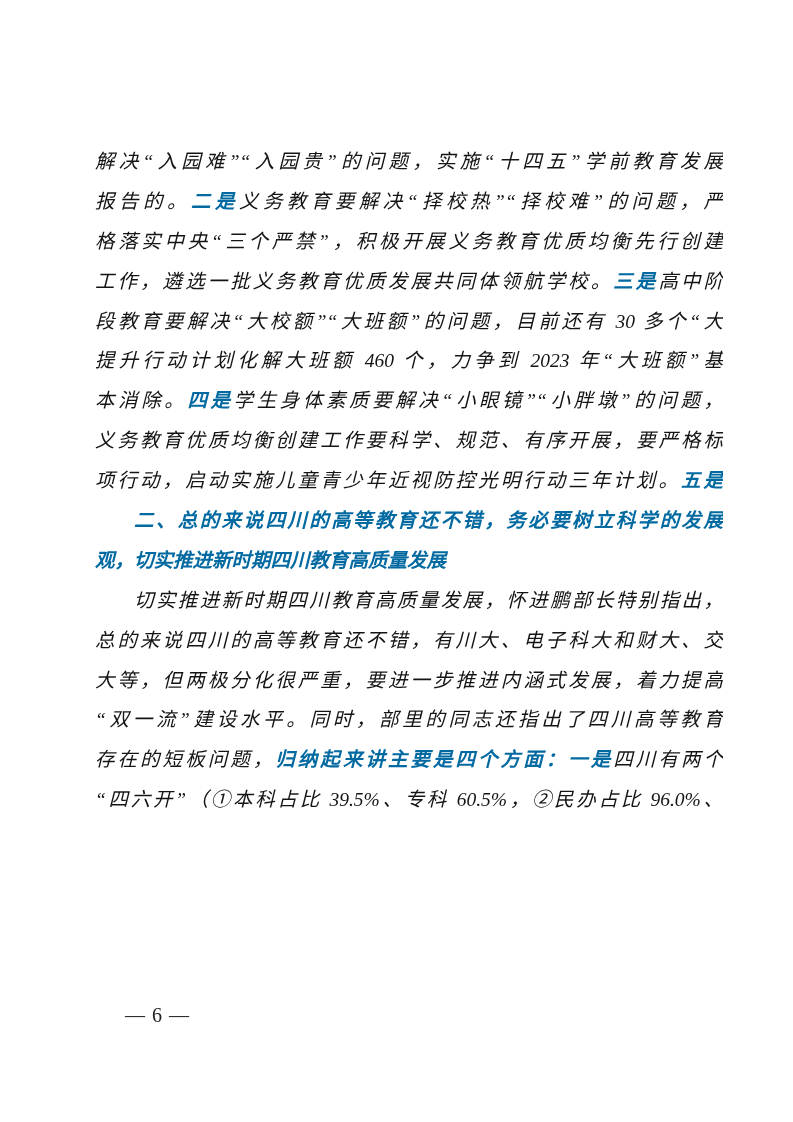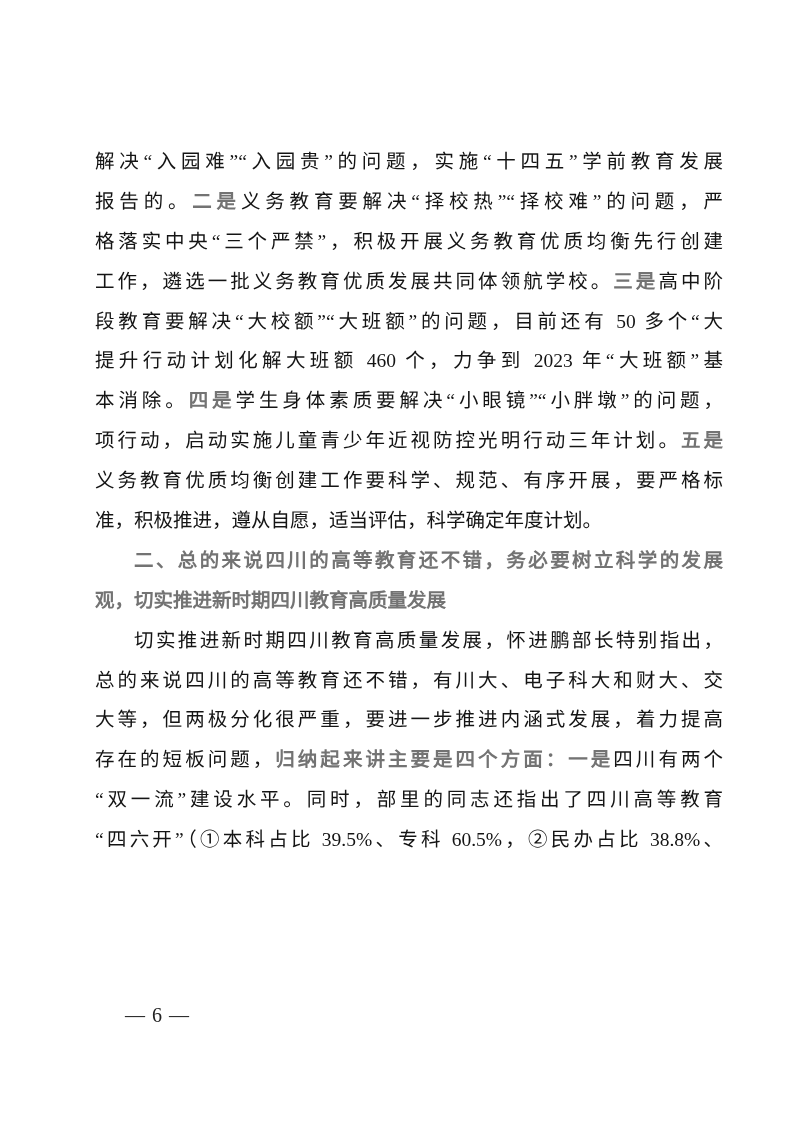"解决“入园难”“入园贵”的问题，实施“十四五”学前教育发展" .line { font-style: none -> italic }
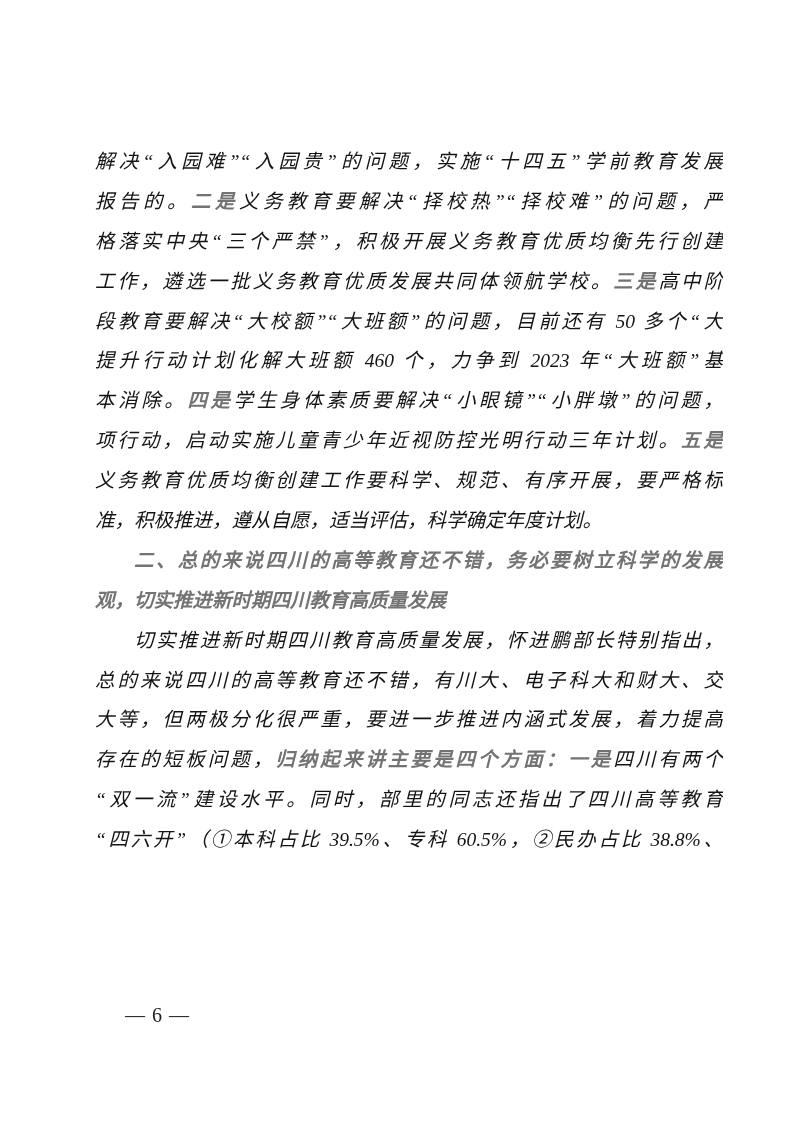"二是" .run.bold-run { color: #737373 -> #0369a1 }
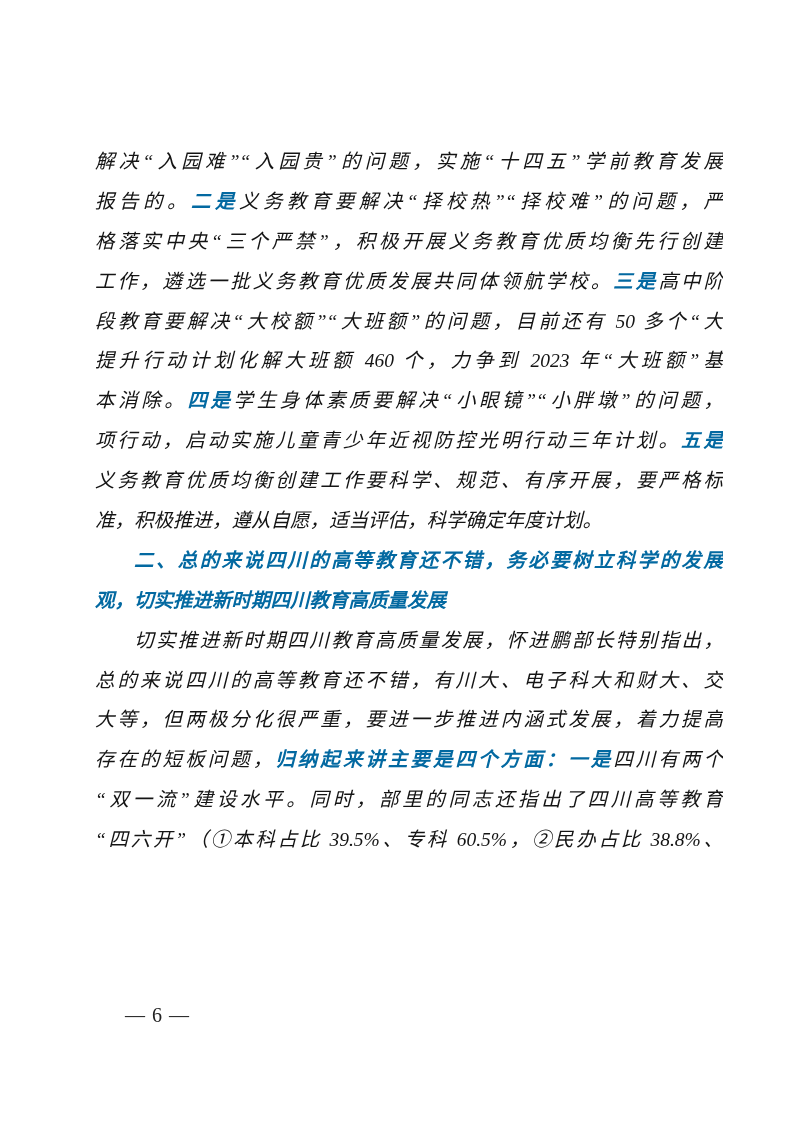"段教育要解决“大校额”“大班额”的问题，目前还有 50 多个“大" span.run { text: 50 -> 30 }
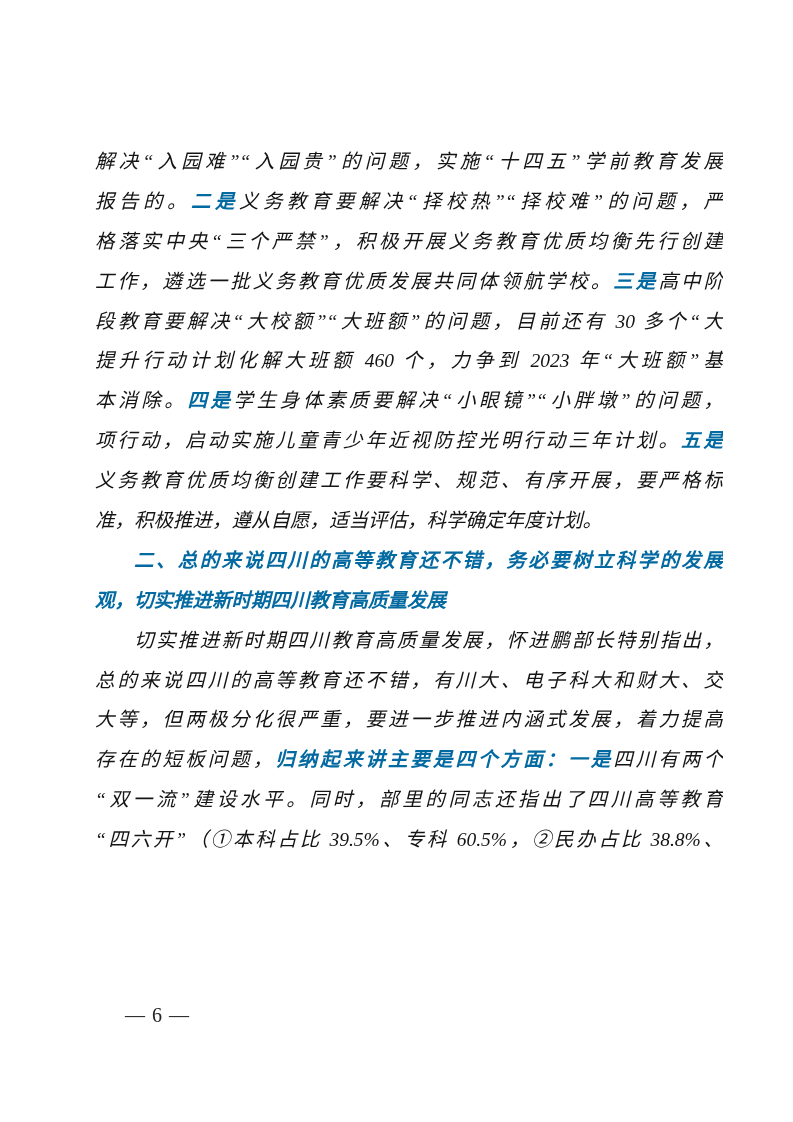"项行动，启动实施儿童青少年近视防控光明行动三年计划。五是" div.line { order: before "义务教育优质均衡创建工作要科学、规范、有序开展，要严格标" -> after "义务教育优质均衡创建工作要科学、规范、有序开展，要严格标" }
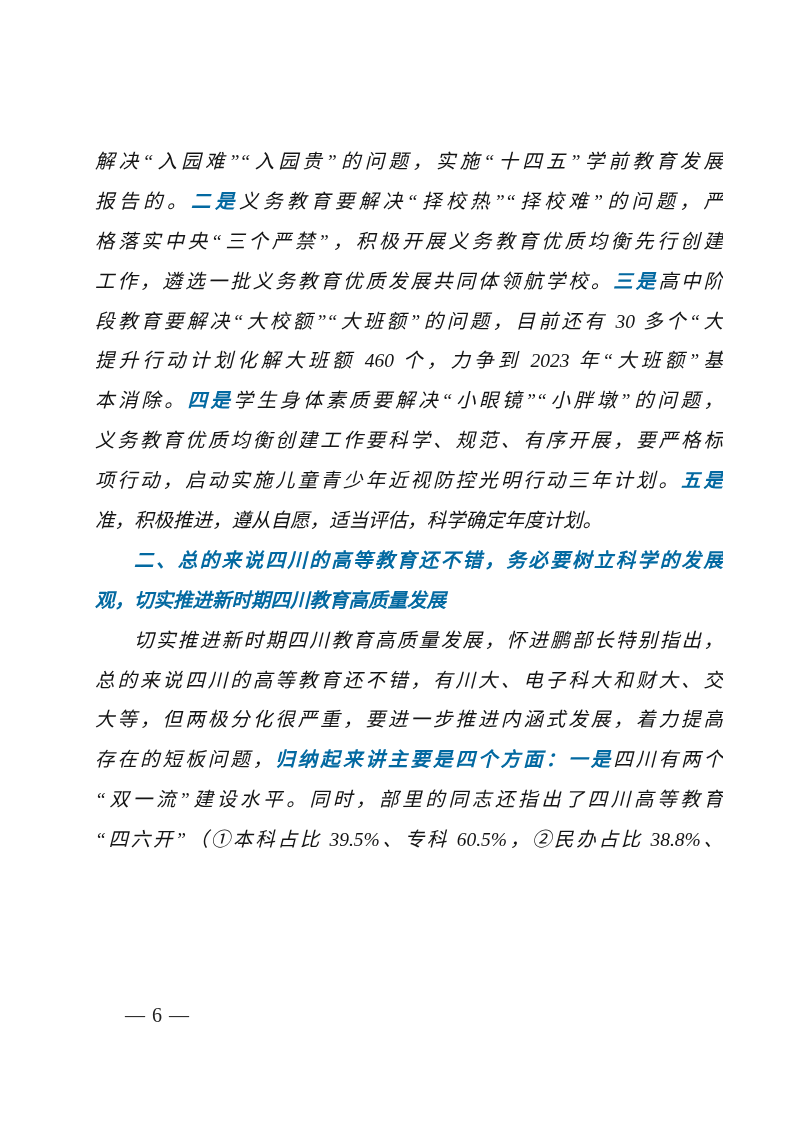"准，积极推进，遵从自愿，适当评估，科学确定年度计划。" div.line { html: <div><span>准，积极推进，遵从自愿，适当评估，科学确定年度计划。</span></div> -> none }
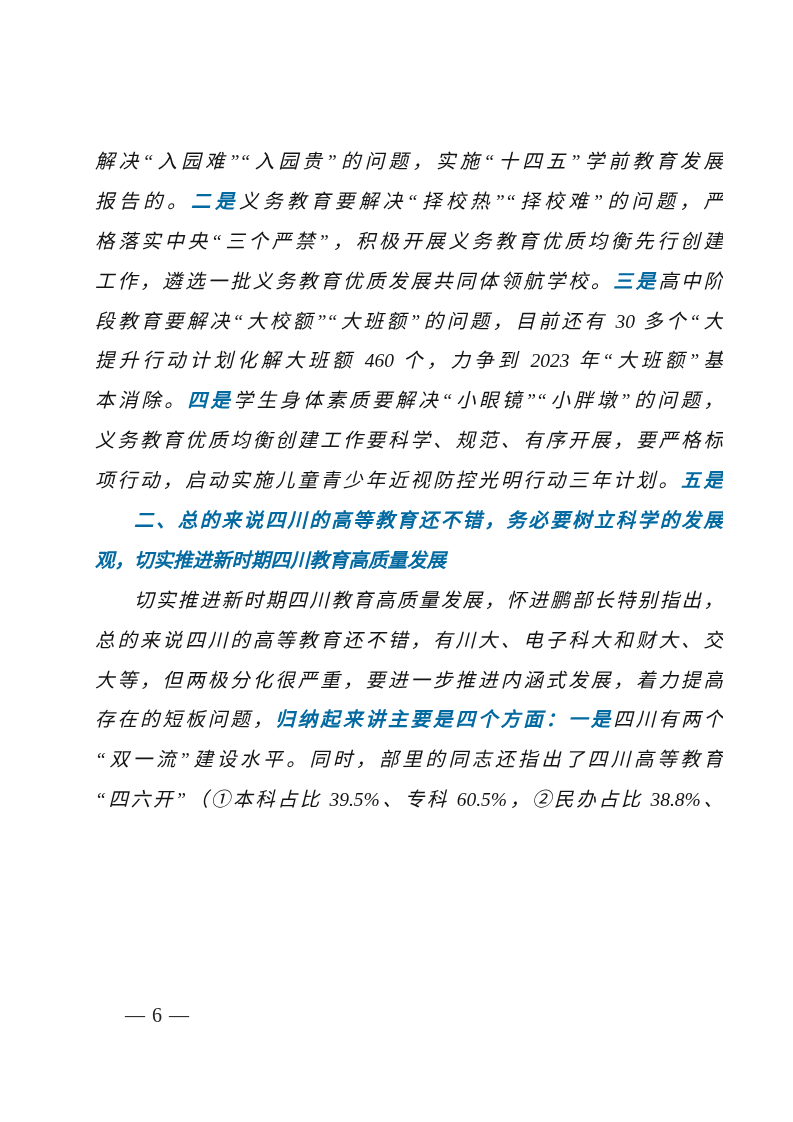"存在的短板问题，归纳起来讲主要是四个方面：一是四川有两个" div.line { order: before "“双一流”建设水平。同时，部里的同志还指出了四川高等教育" -> after "“双一流”建设水平。同时，部里的同志还指出了四川高等教育" }
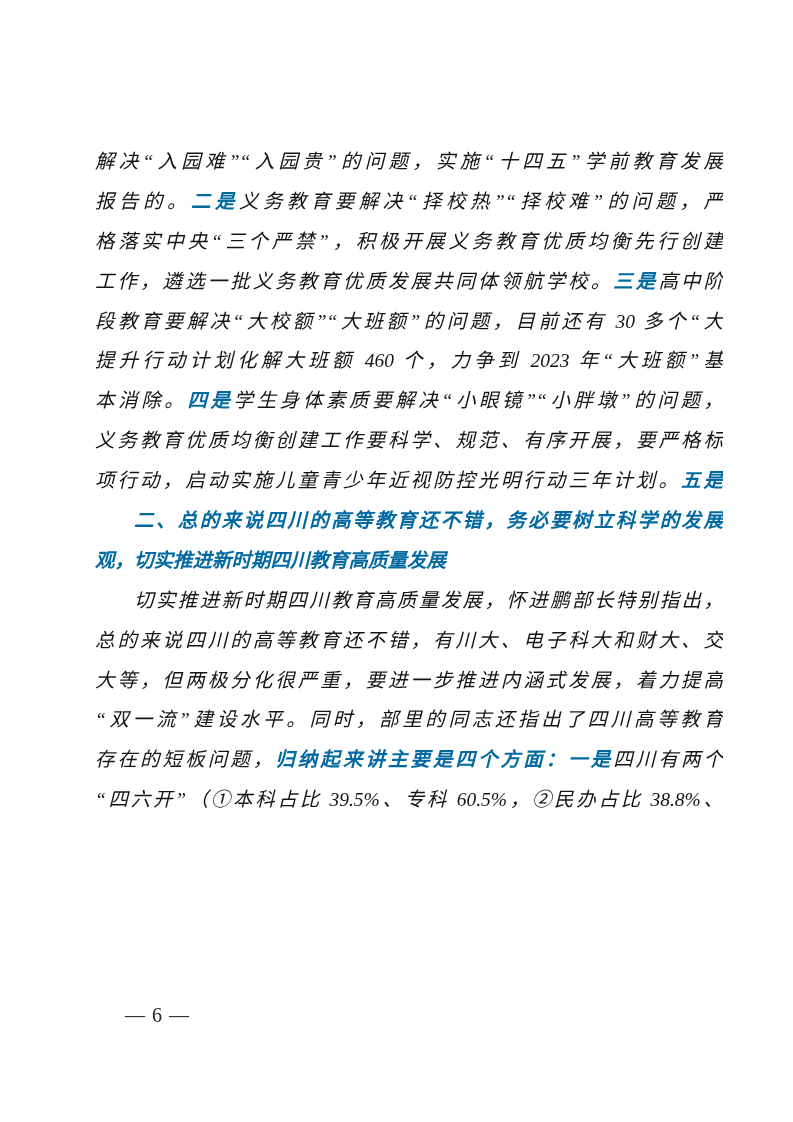"“四六开”（①本科占比 39.5%、专科 60.5%，②民办占比 38.8%、" span.run { text: 38.8% -> 96.0% }
